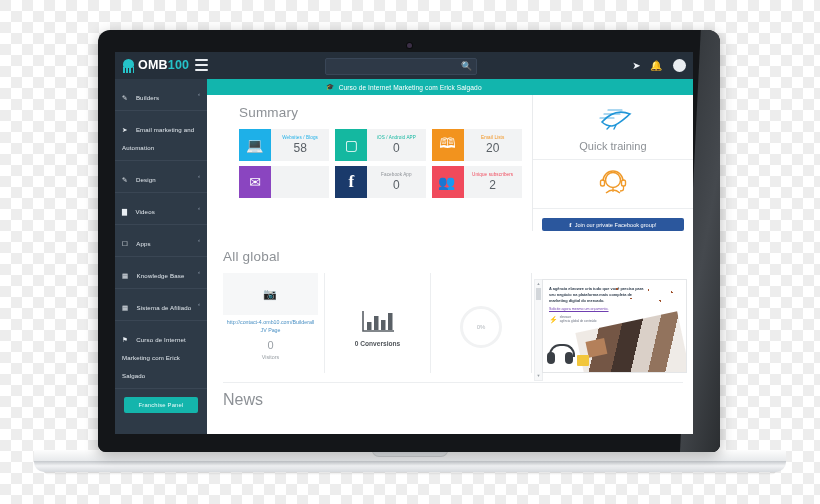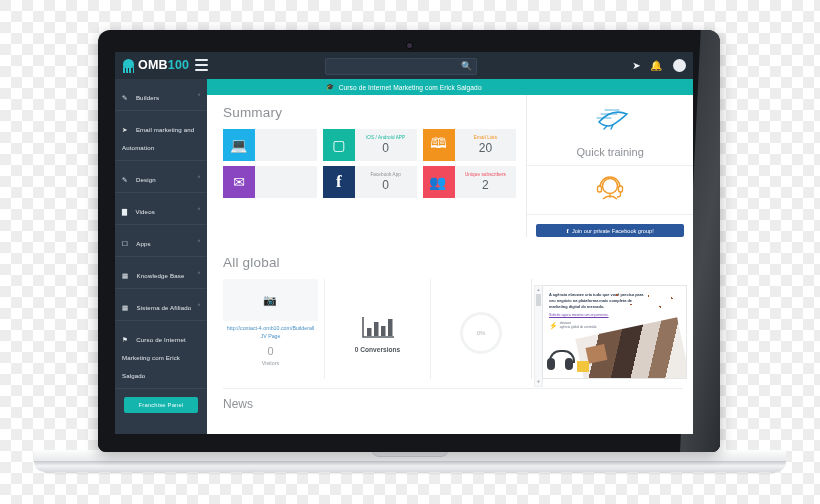"Summary" .panel-split { padding-left: none -> 16px }
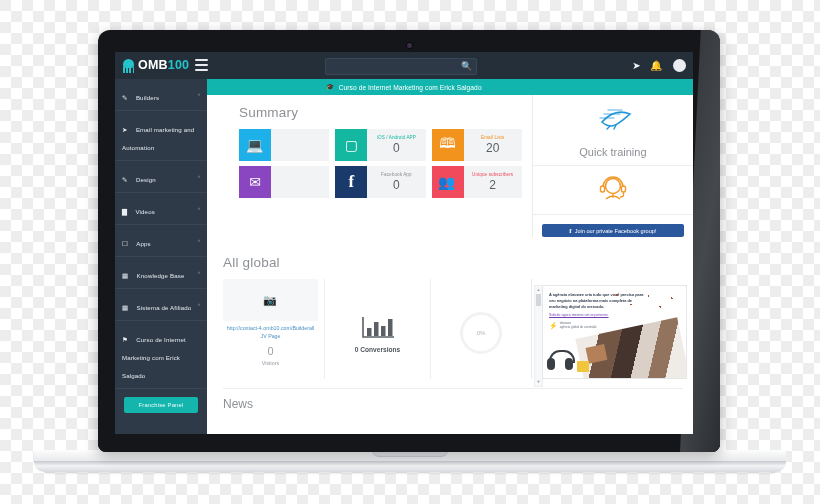"58" div.body { html: none -> <div> <div>Websites / Blogs</div> <div>58</div> </div> }
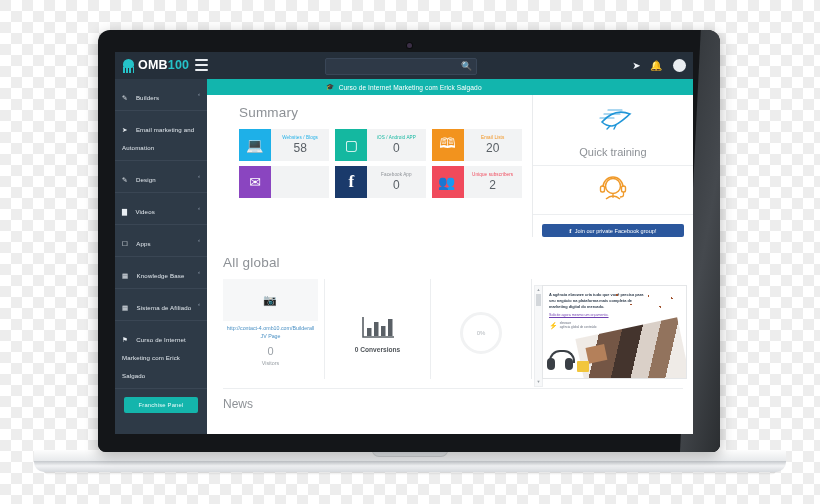"Quick training" .promo-label { margin-top: 12px -> 6px }
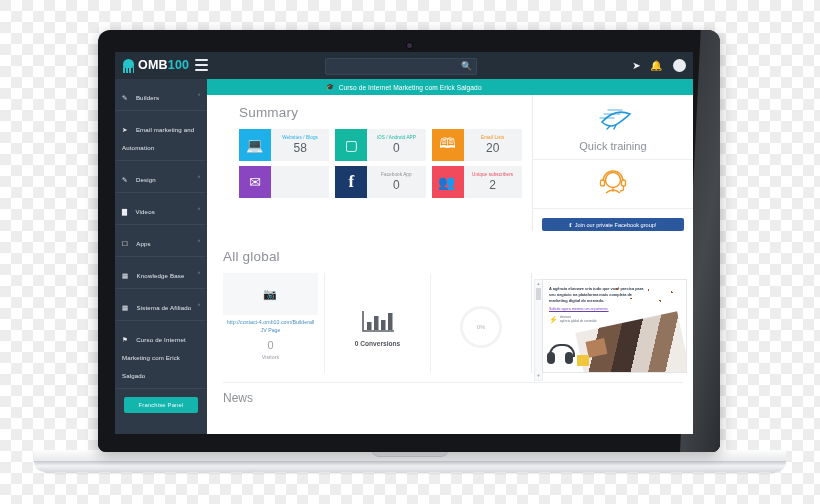"News" .news { font-size: 12px -> 16px }
